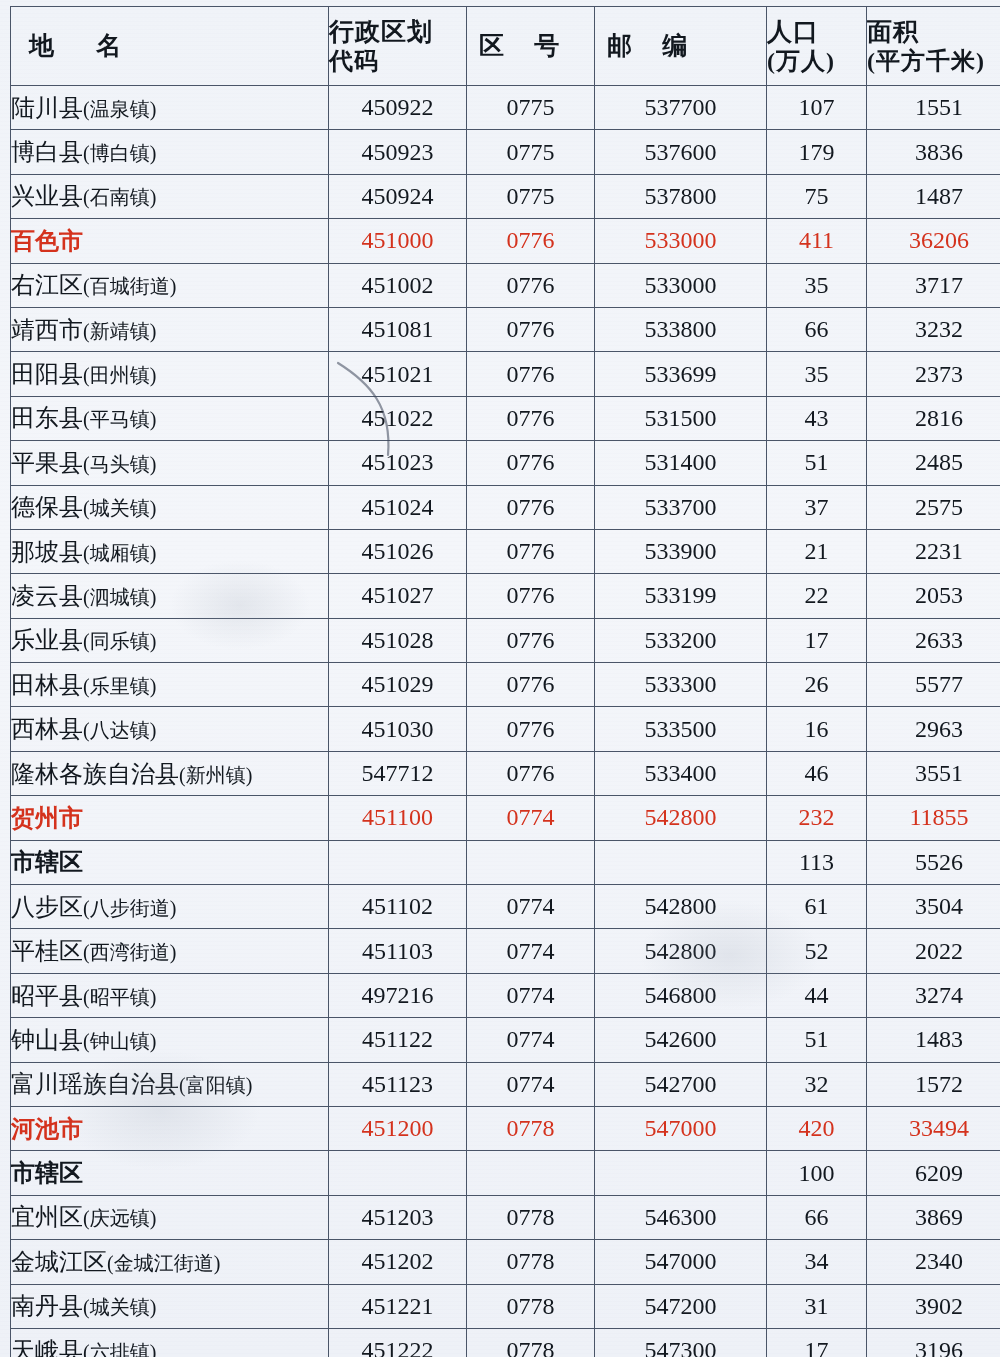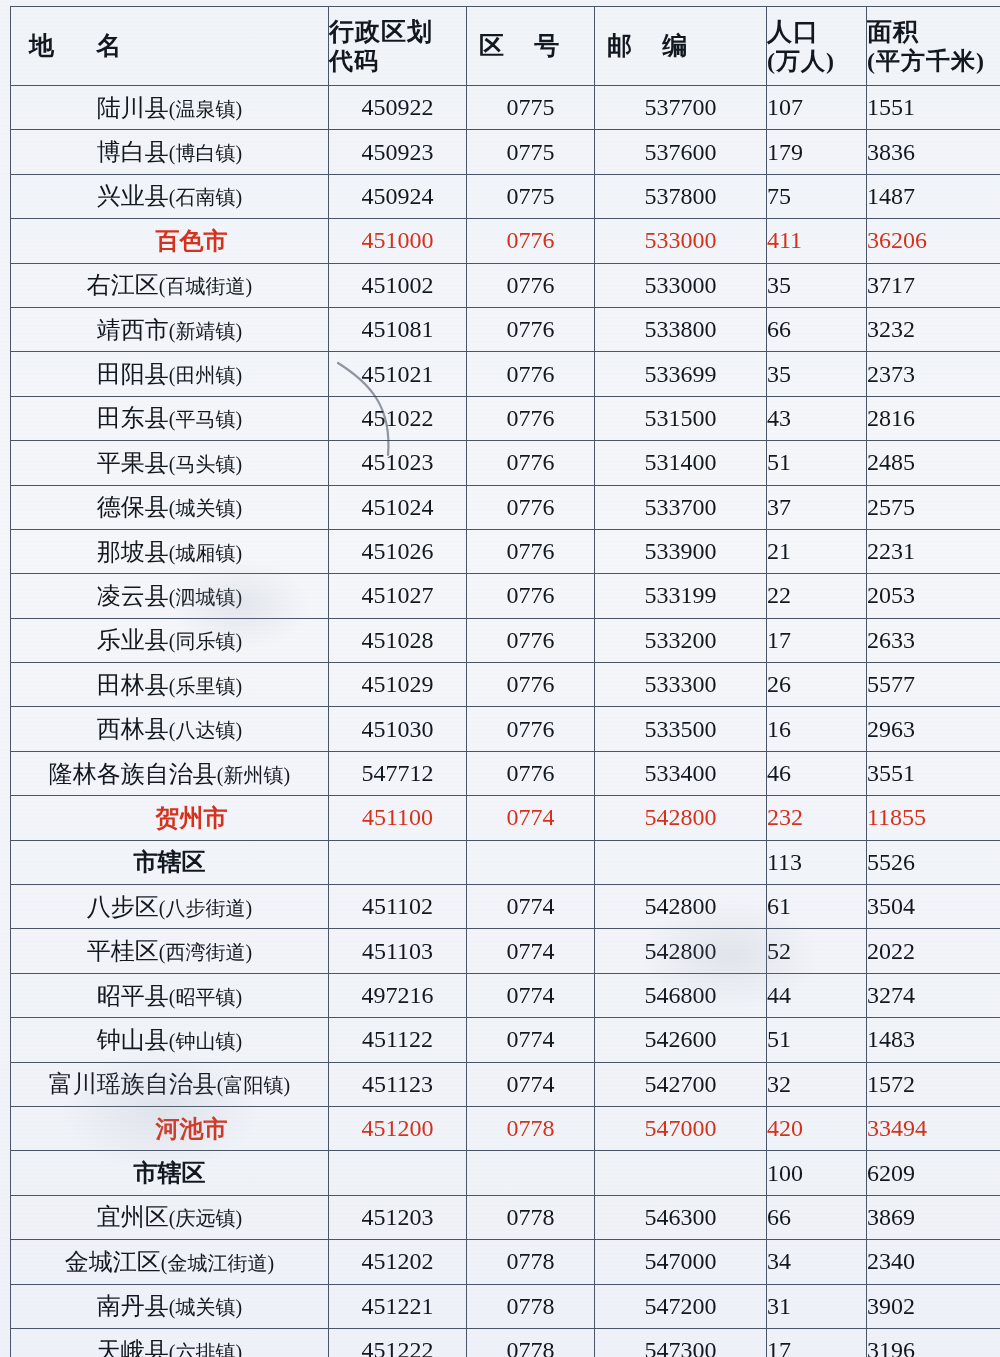"陆川县(温泉镇)" td.name { text-align: center -> left }
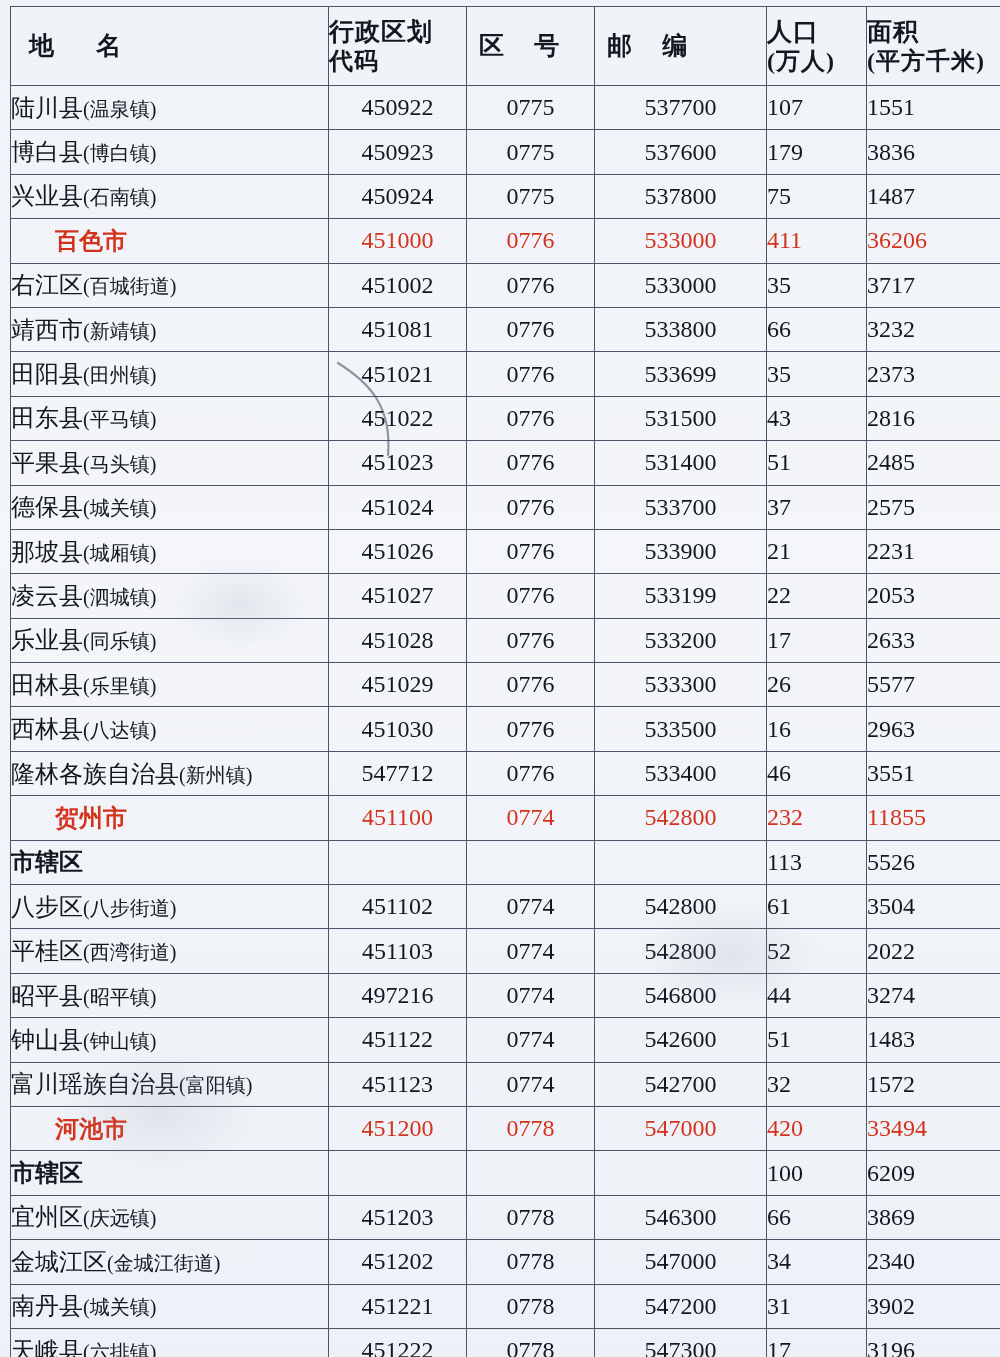"107" td.right { text-align: left -> center }
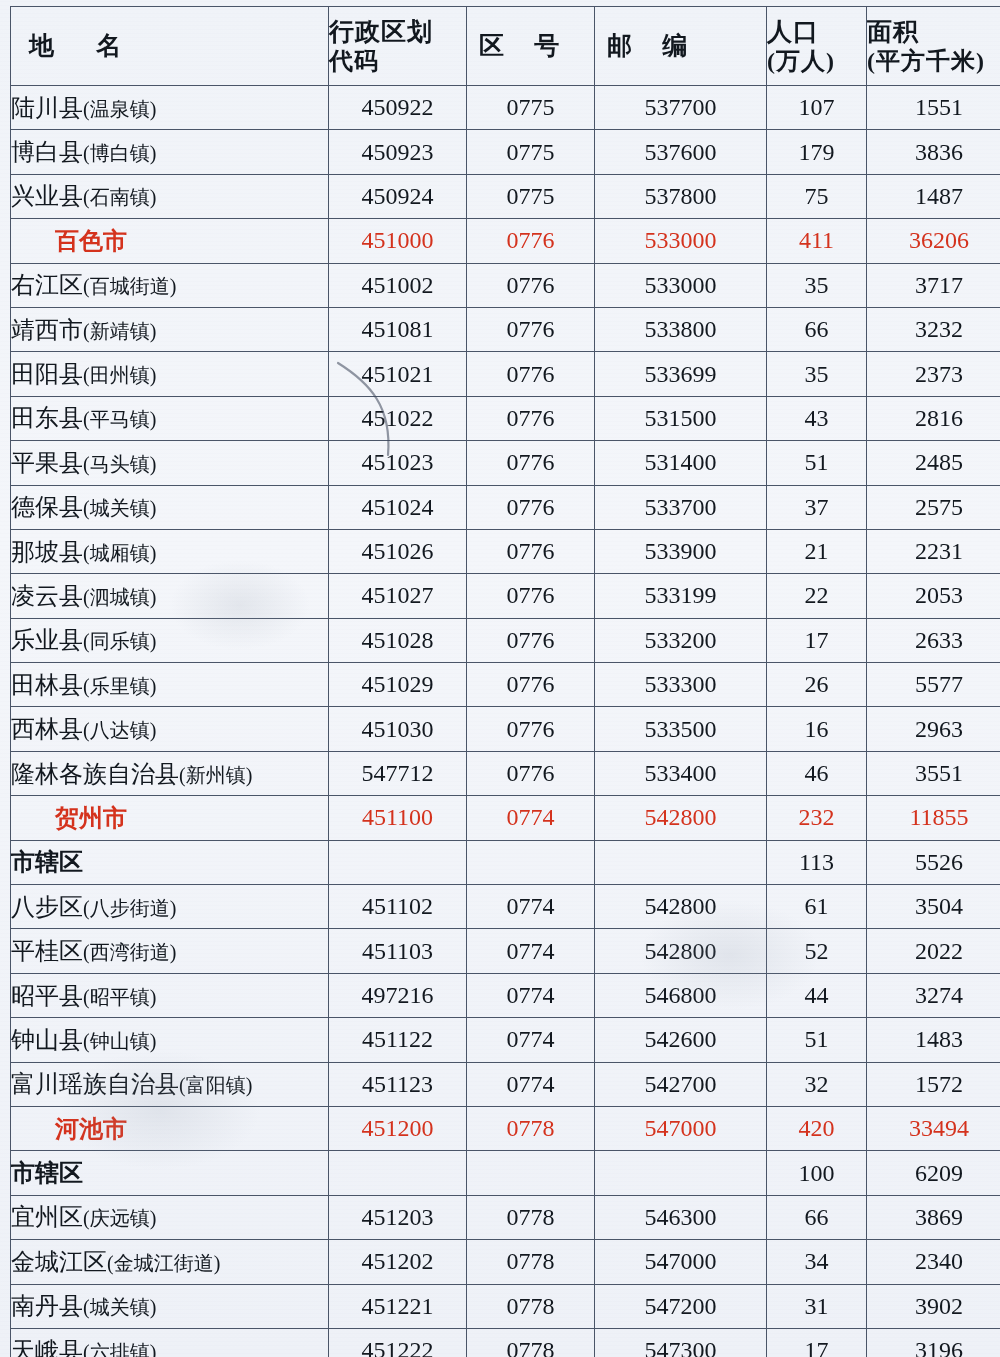"百色市" tr.city td.name { padding-left: 44px -> none }
